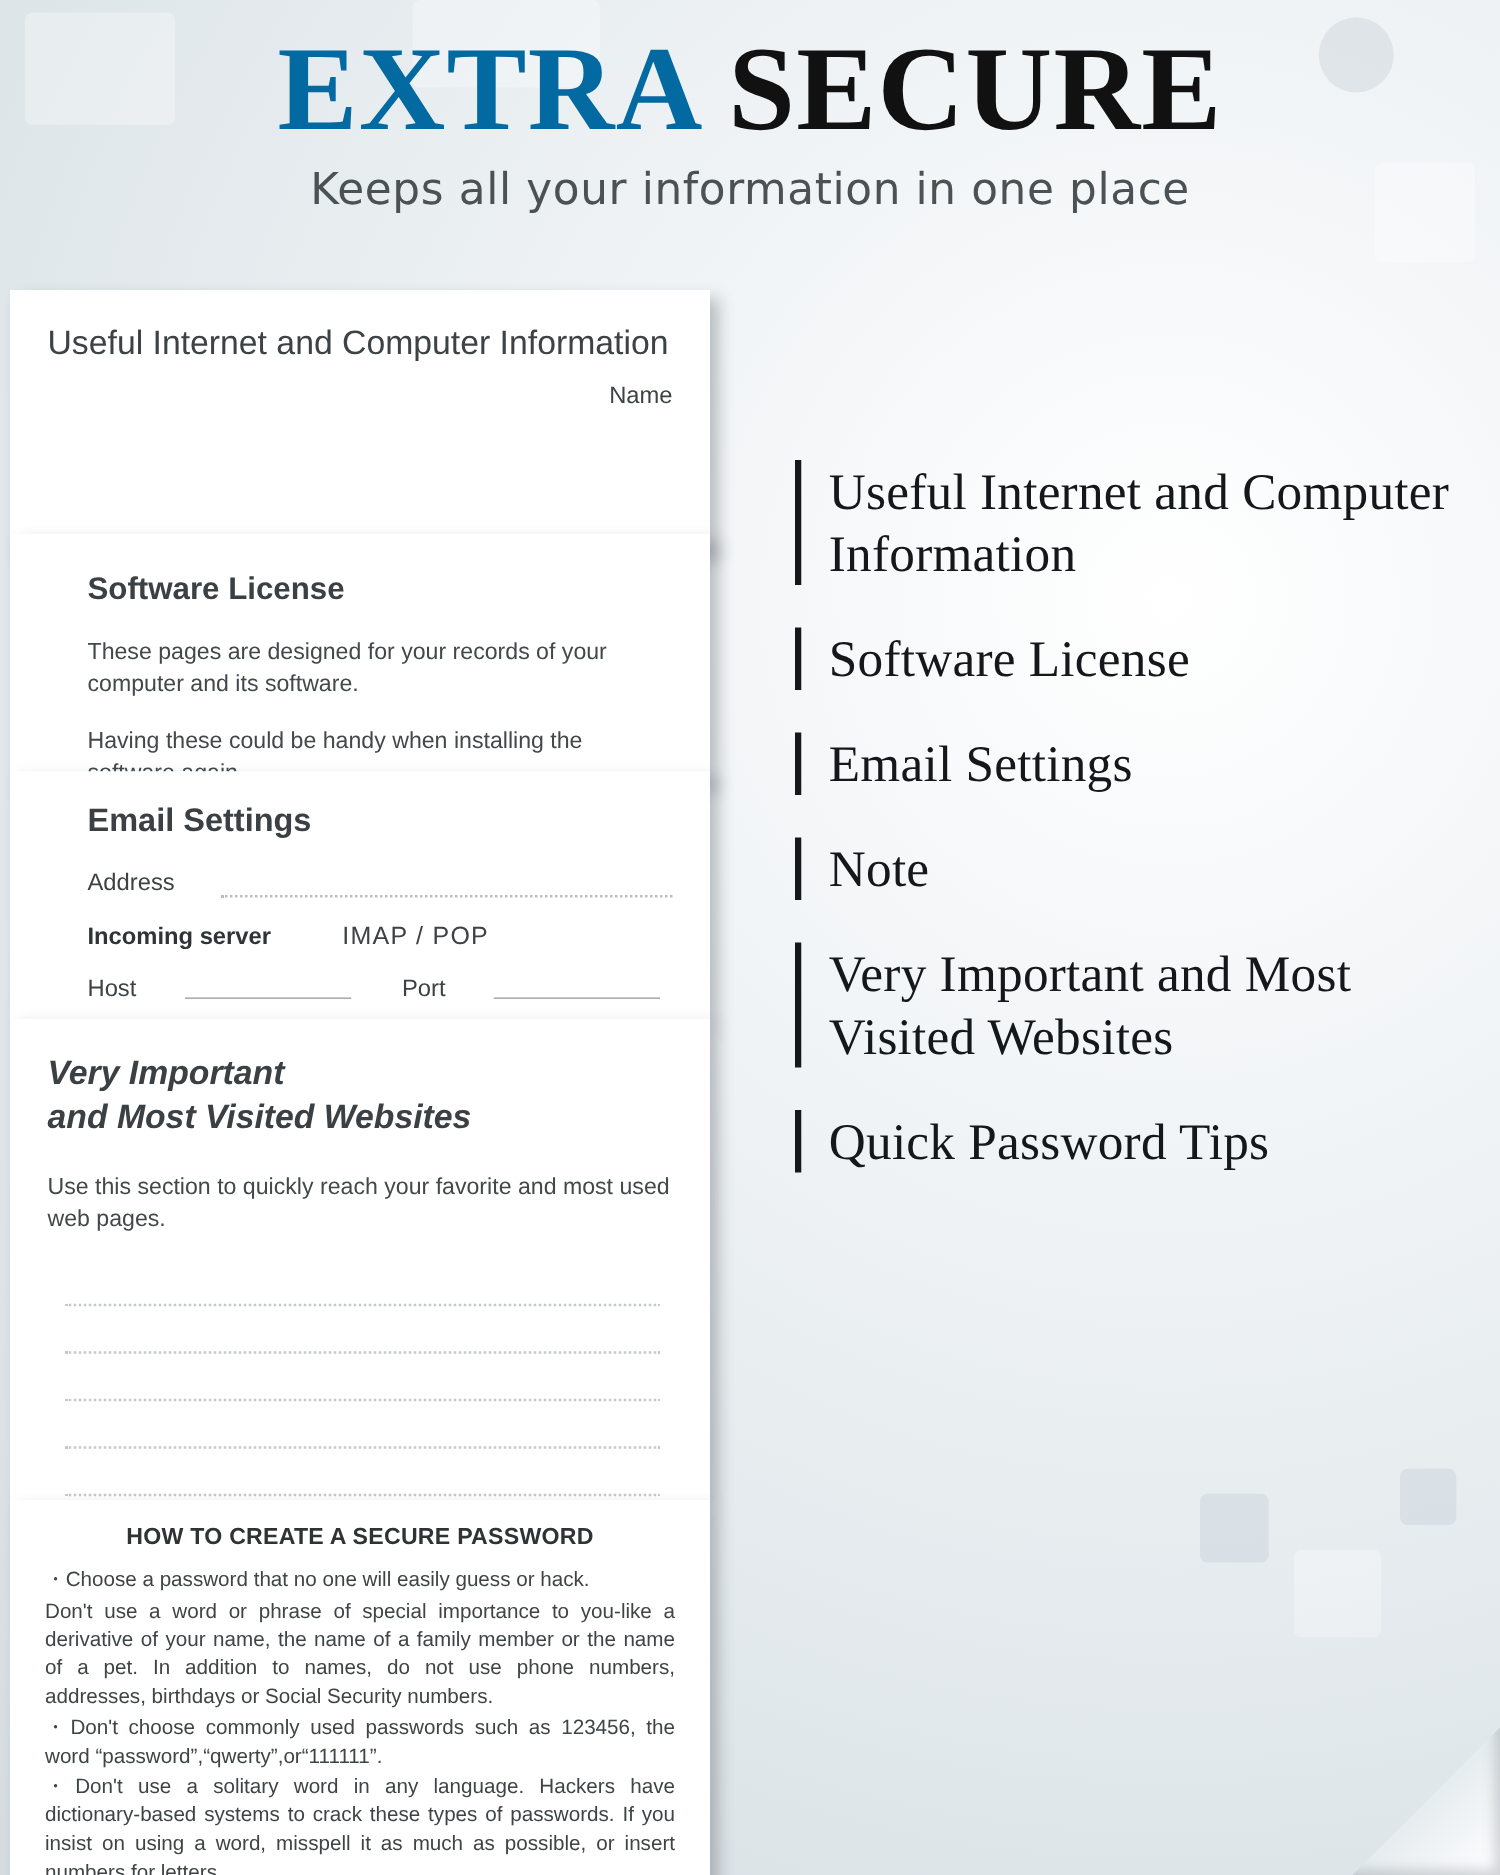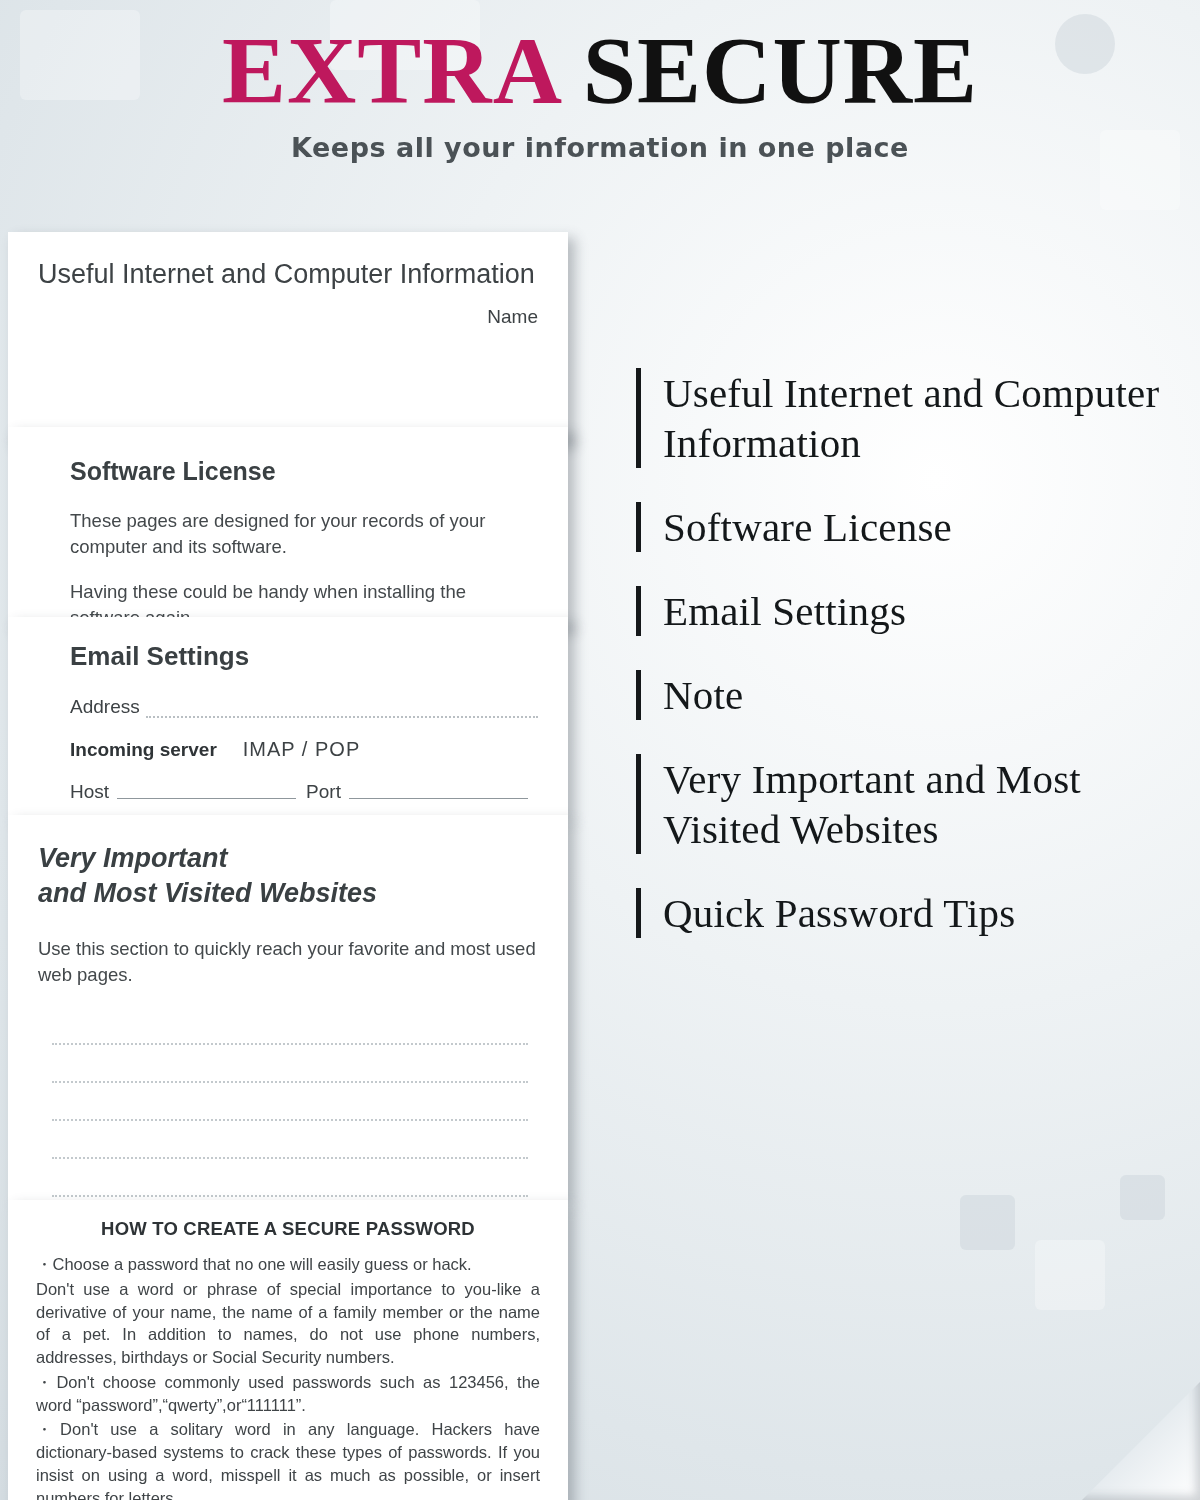"EXTRA" .title .blue { color: #be185d -> #0369a1 }
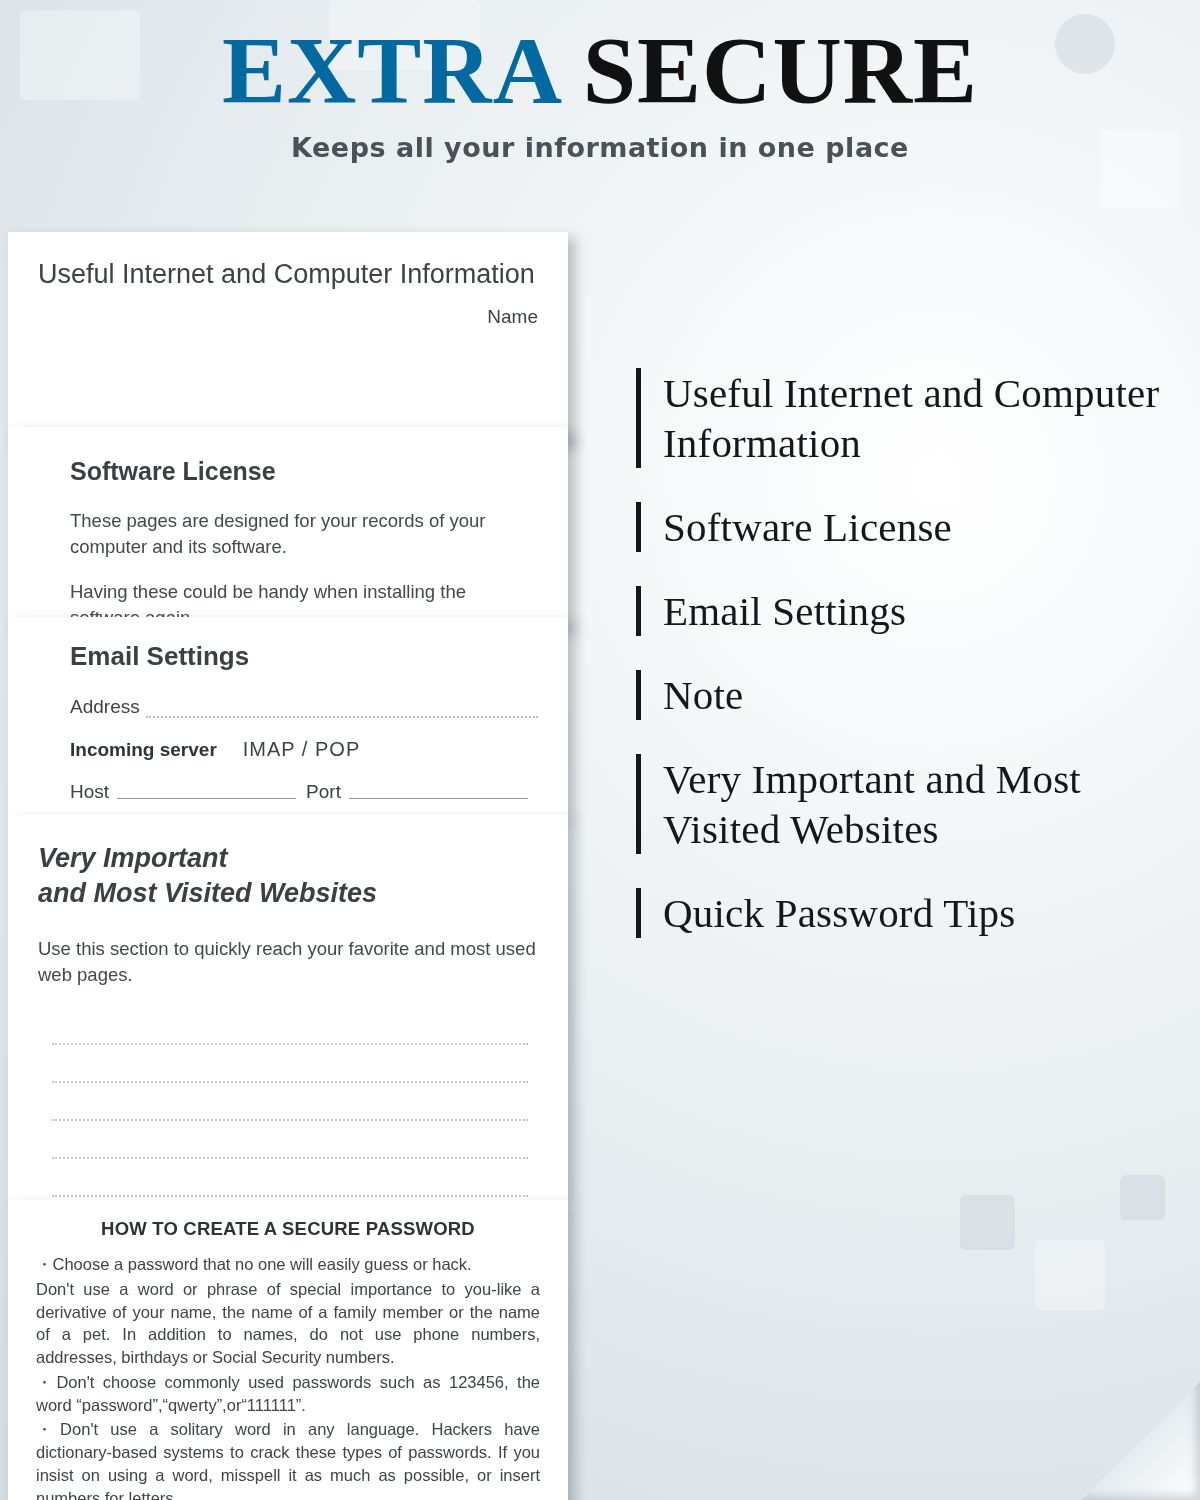"Keeps all your information in" .subtitle { font-size: 27px -> 35px; font-weight: bold -> none }
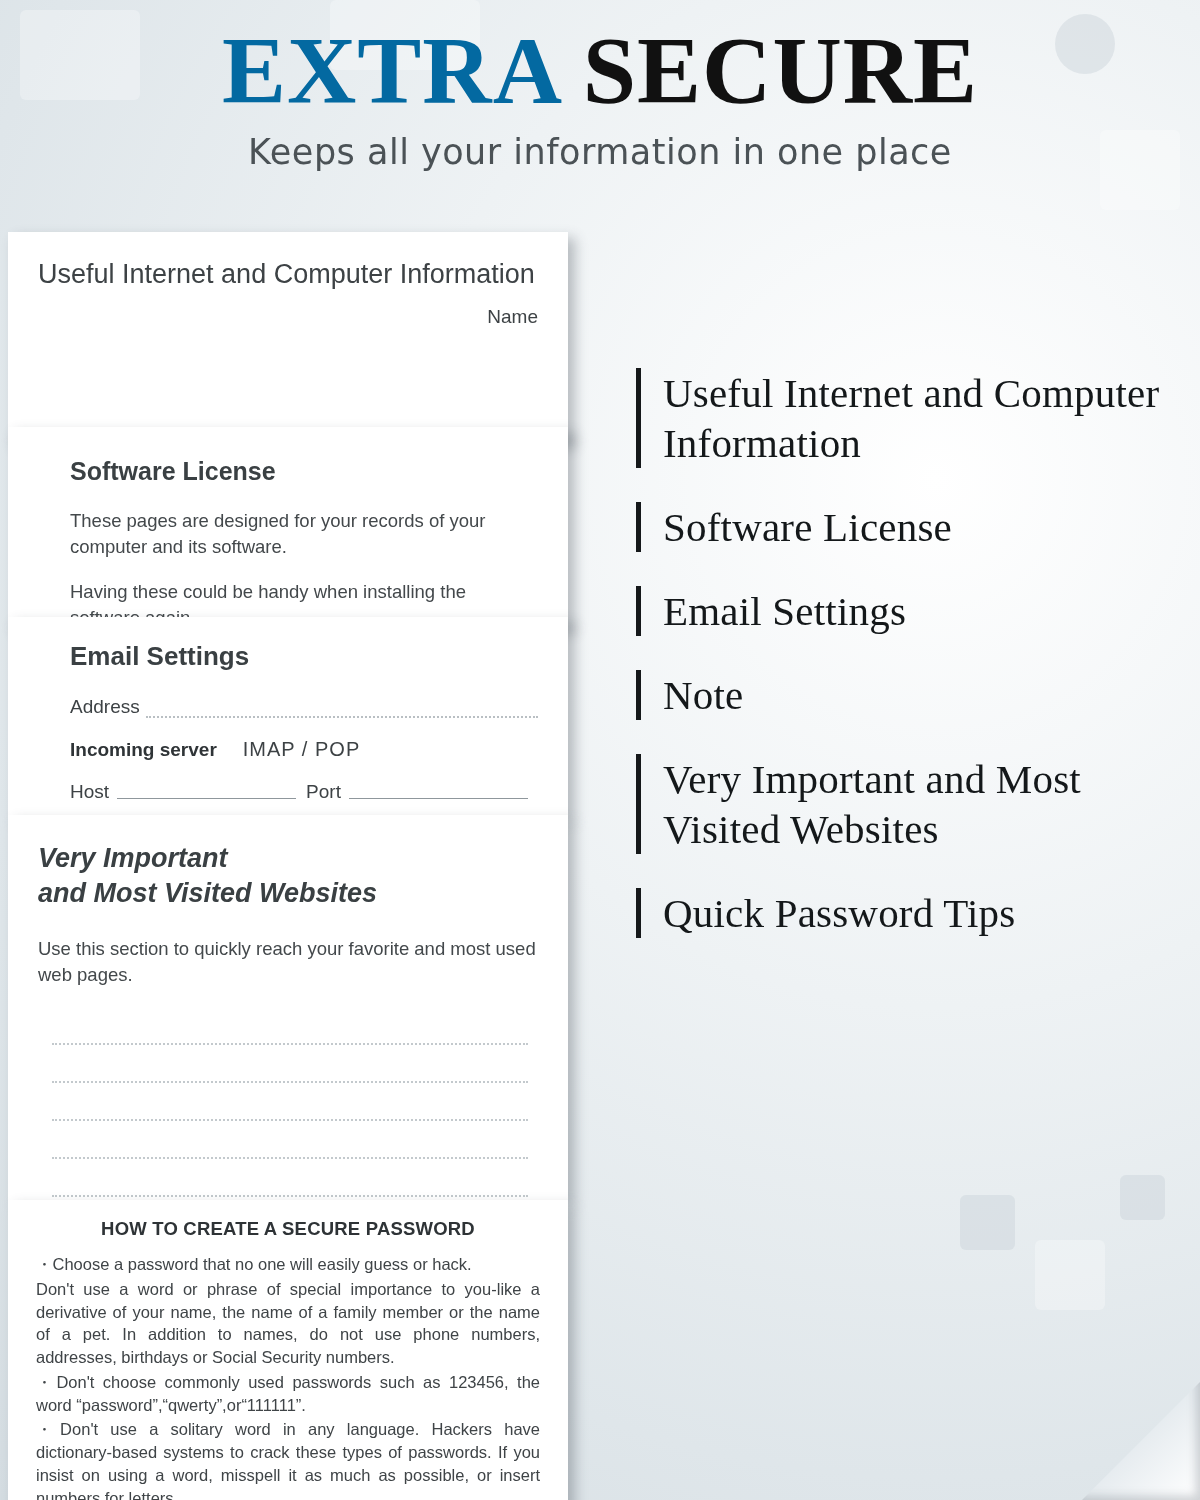"Address" .email-row { gap: none -> 31px }
